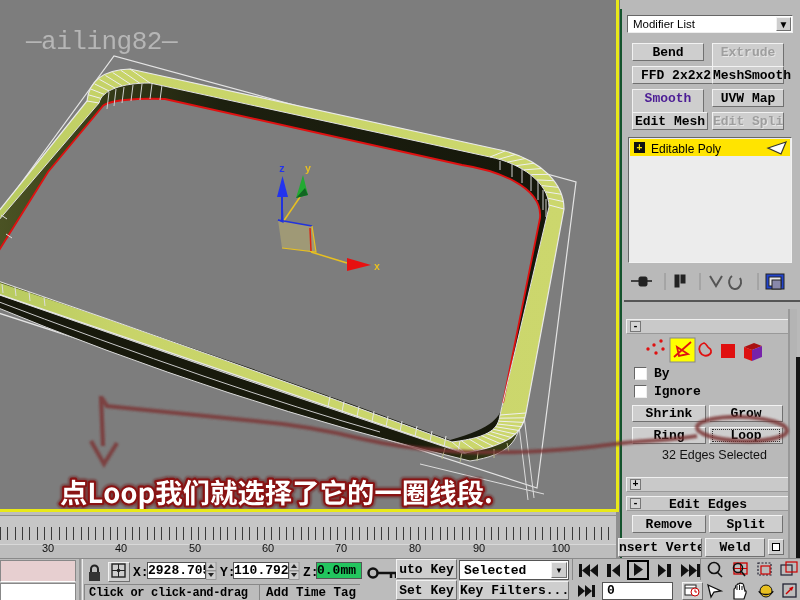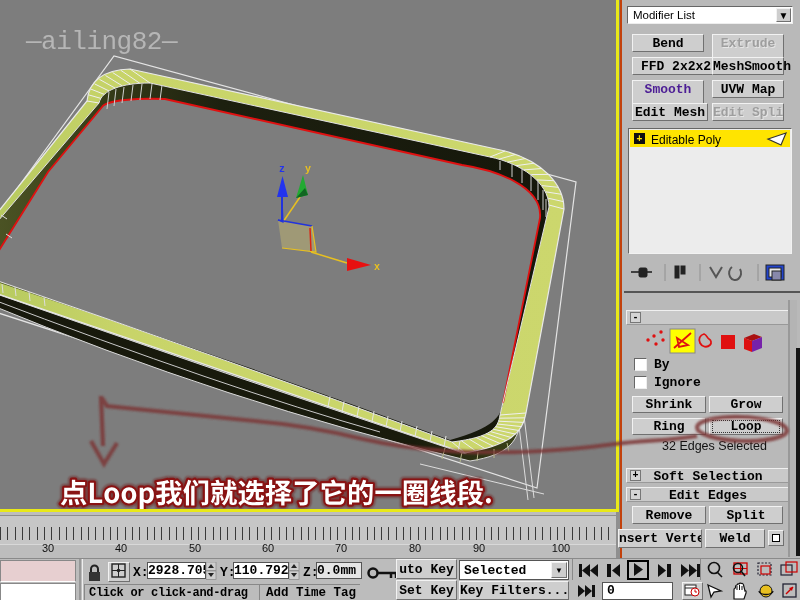"Modifier List" div.abs { border-left: 2px solid #c2410c -> 2px solid #14532d; top: 0 -> 9px }
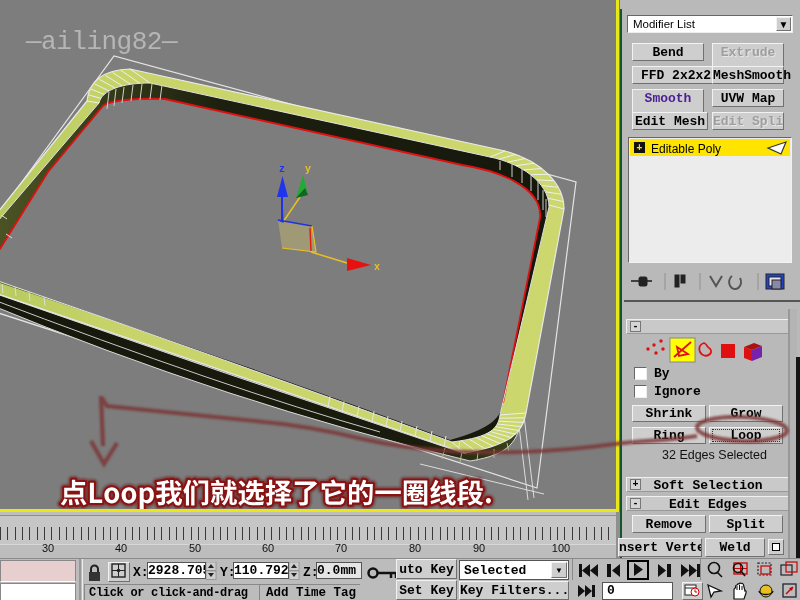"Soft Selection" div.abs { html: <div>Soft Selection</div> -> none }
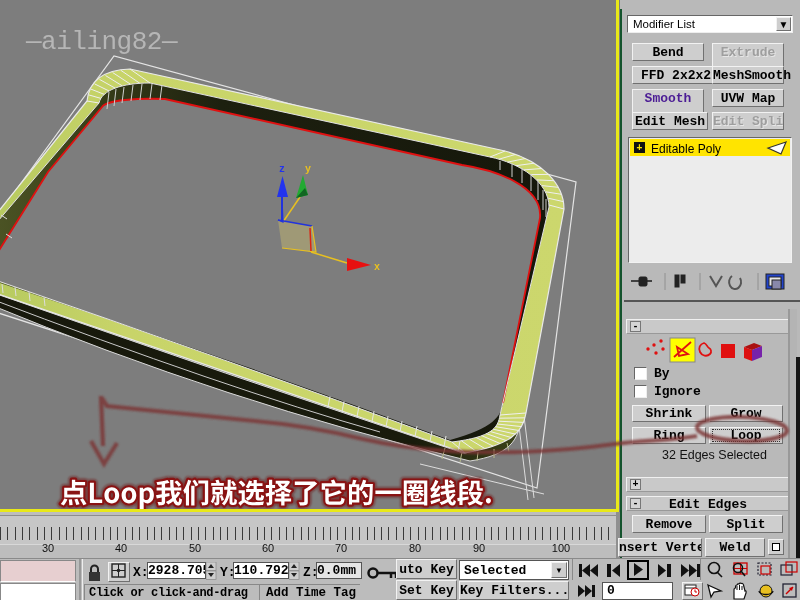"0.0mm" div.abs { background: #e5e5e5 -> #22c55e }
